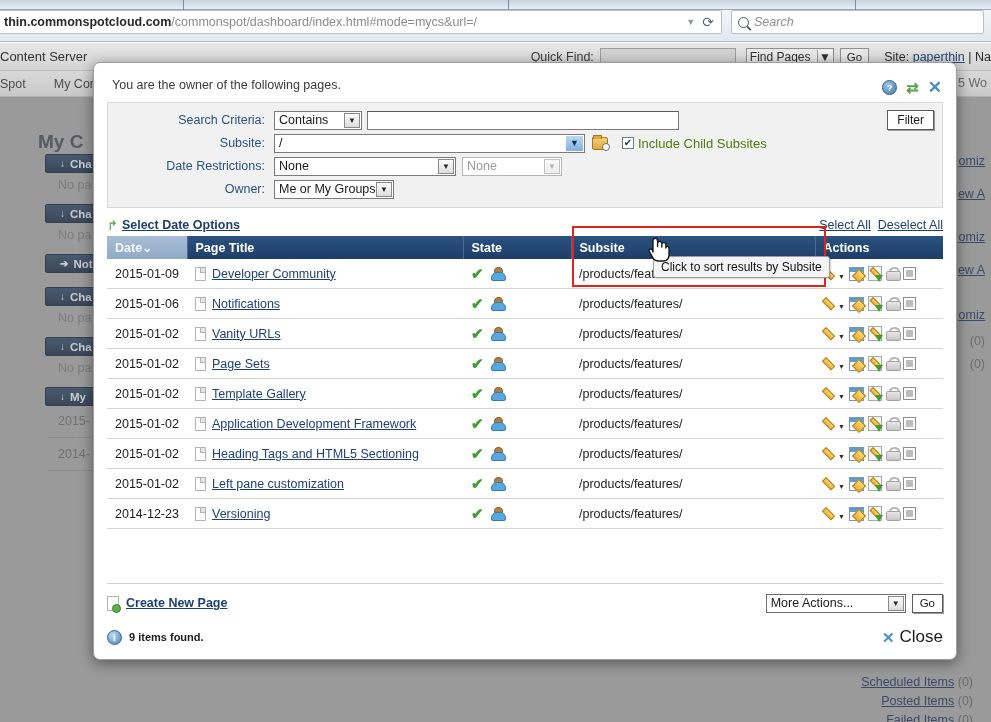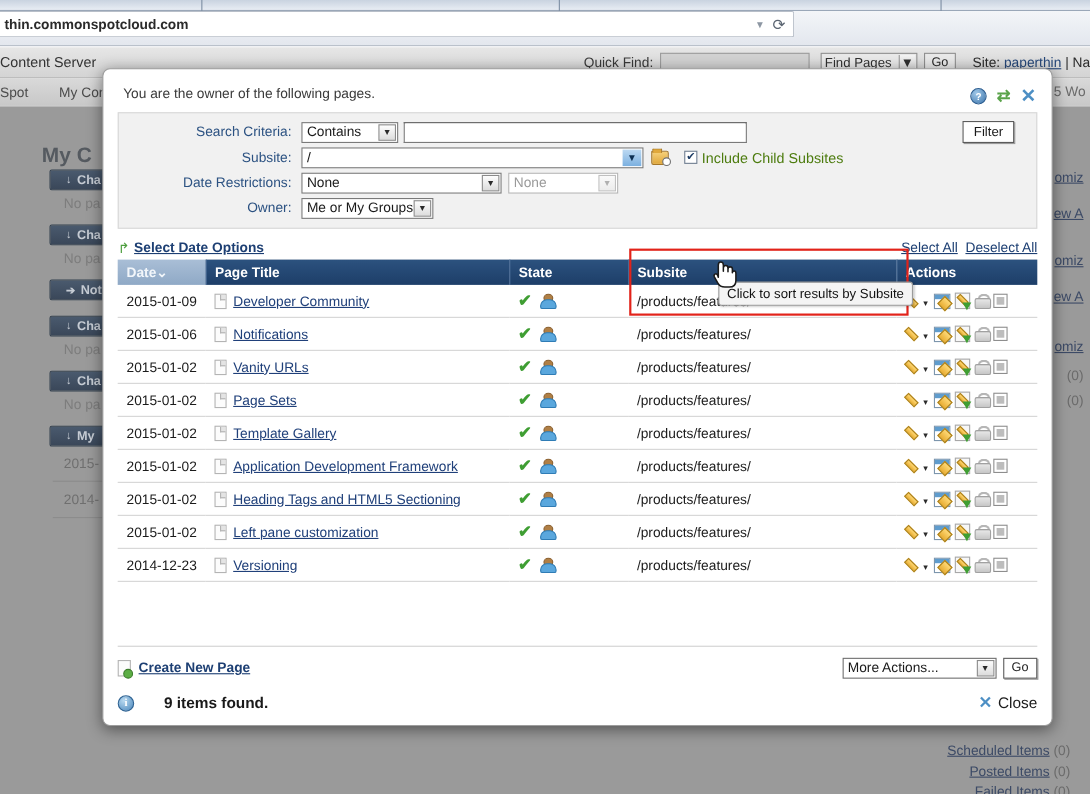"/commonspot/dashboard/index.html#mode=my" span.url-rest { html: none -> <span>/commonspot/dashboard/index.html#mode=mycs&amp;url=/</span> }
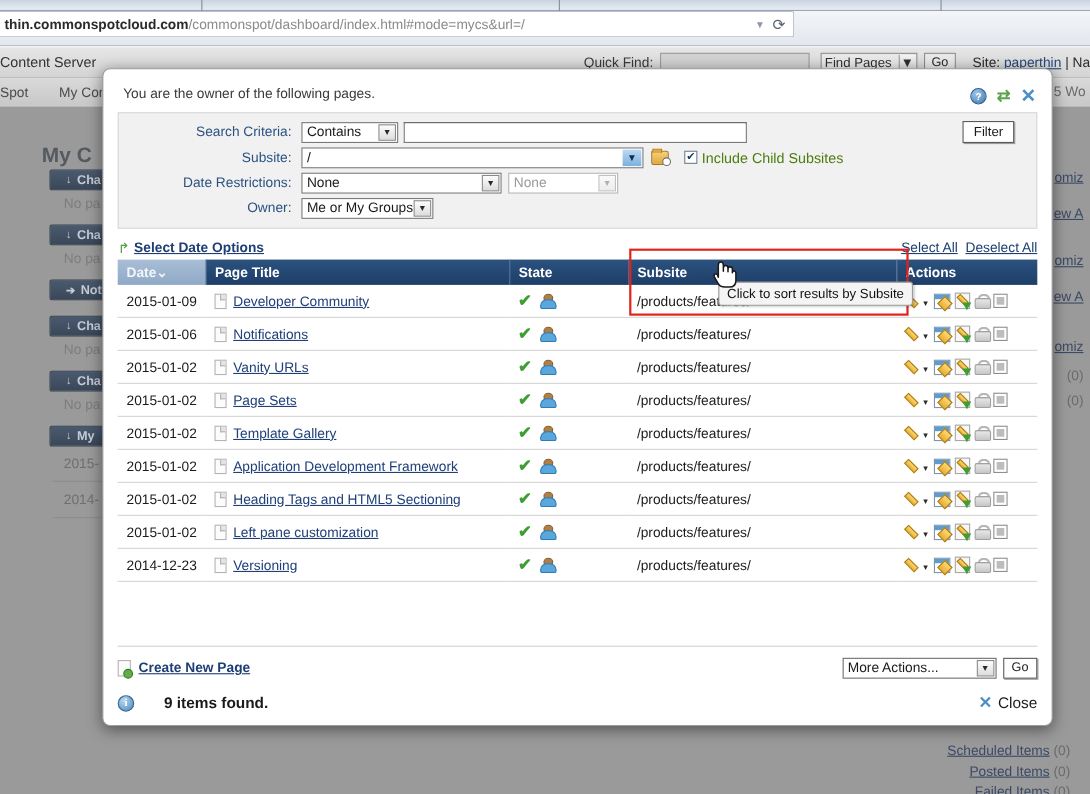"Search" div.searchbar { html: none -> <div> <span></span> <span>Search</span> </div> }
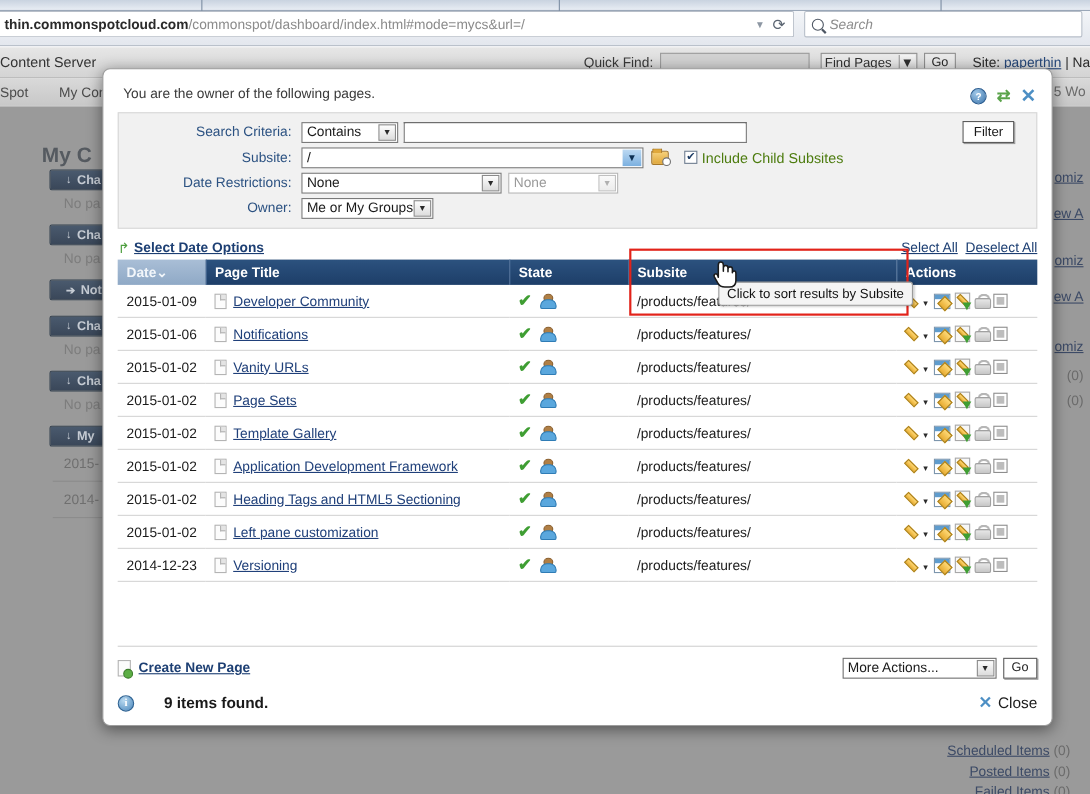"Filter" .btn-filter { right: 20px -> 8px }
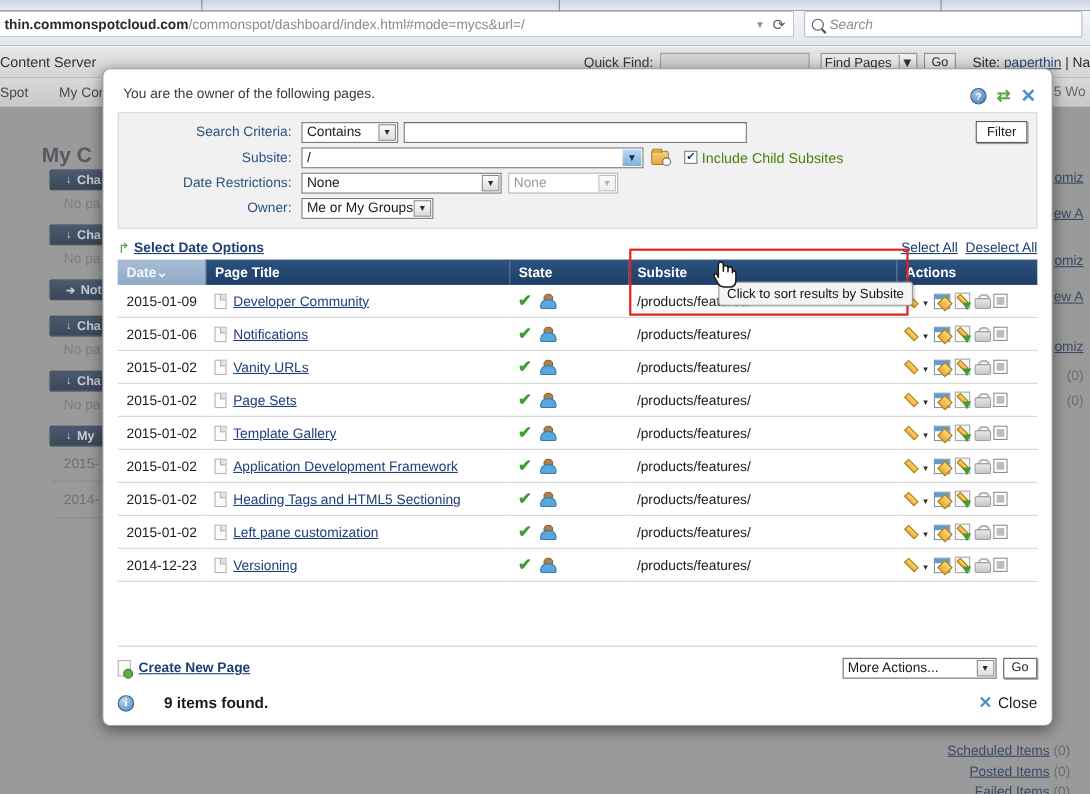"9 items found." .items-found { font-size: 14px -> 11px; margin-left: 20px -> none }
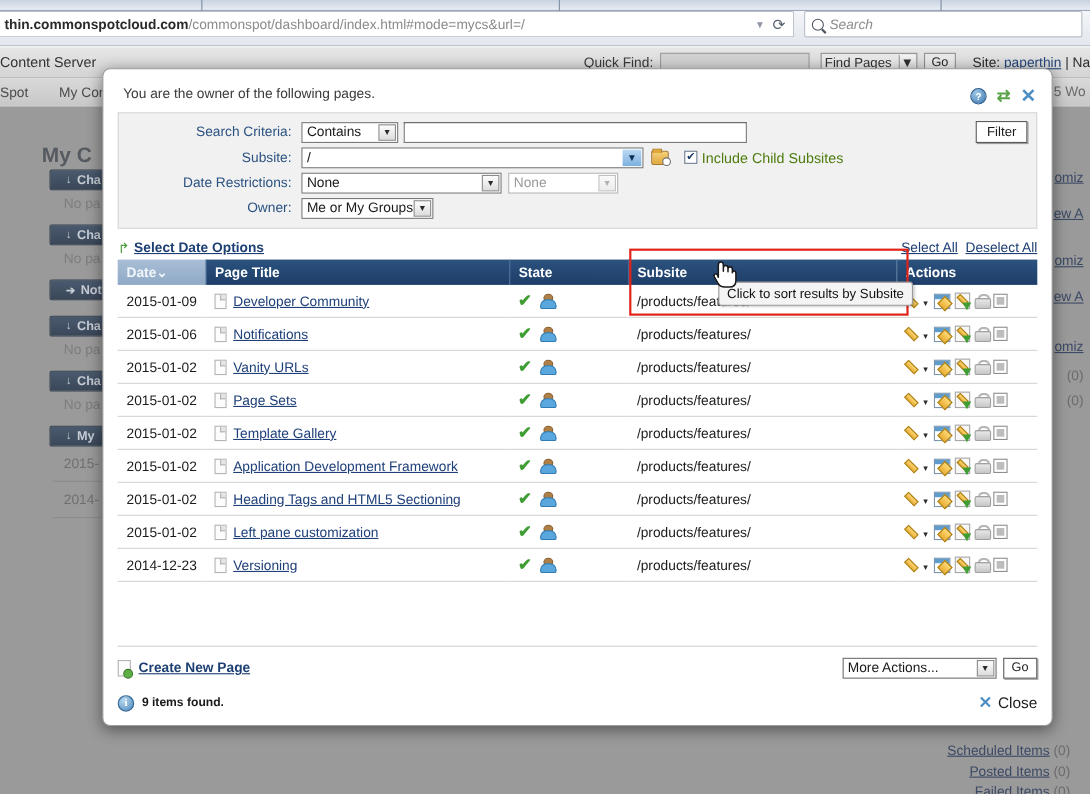"Close" .close-lbl { font-size: 14px -> 17px }
